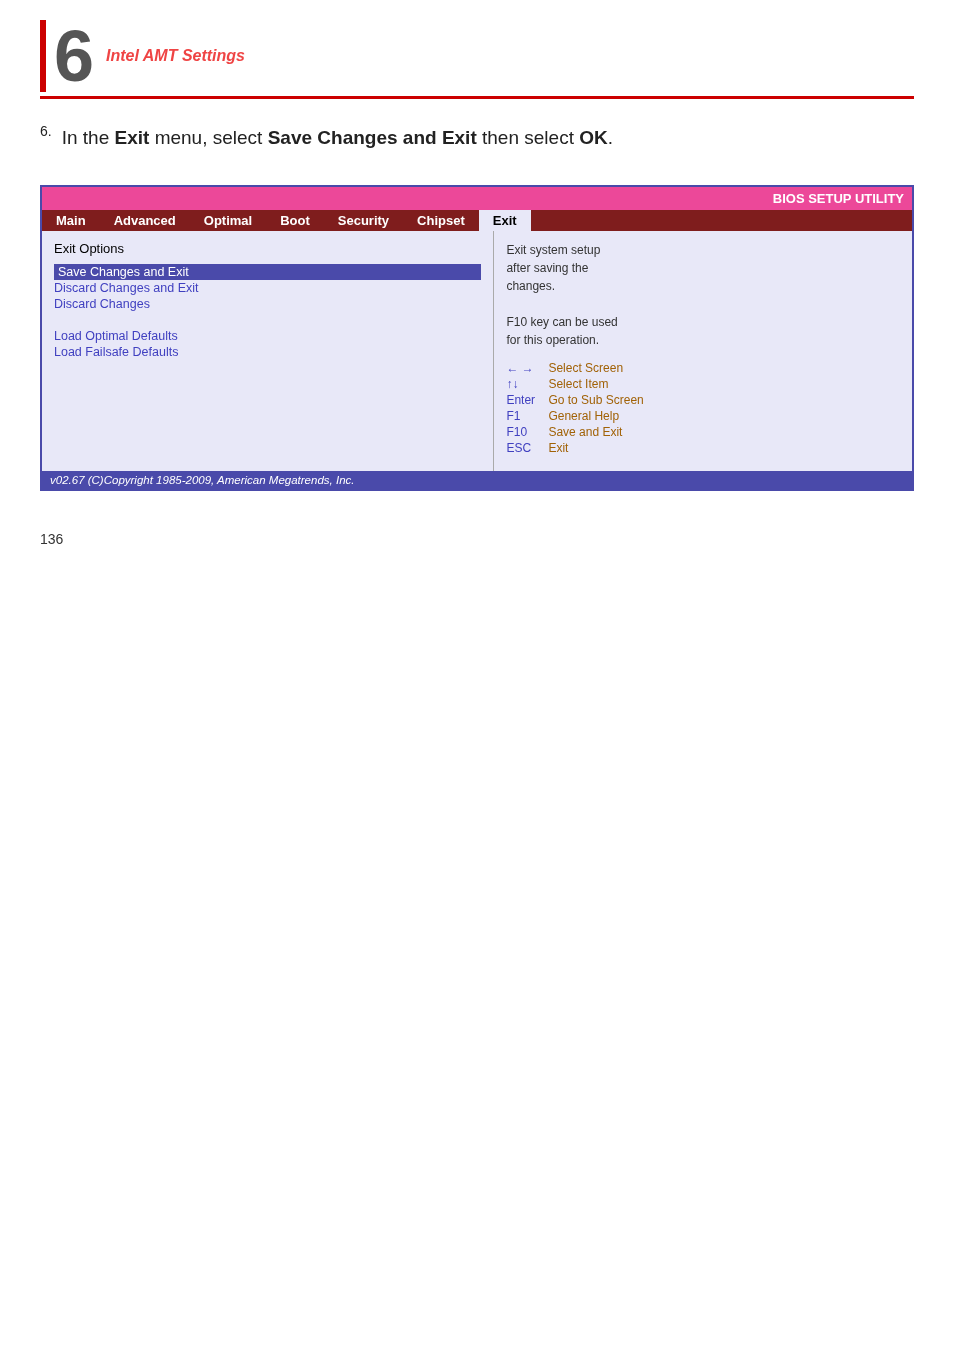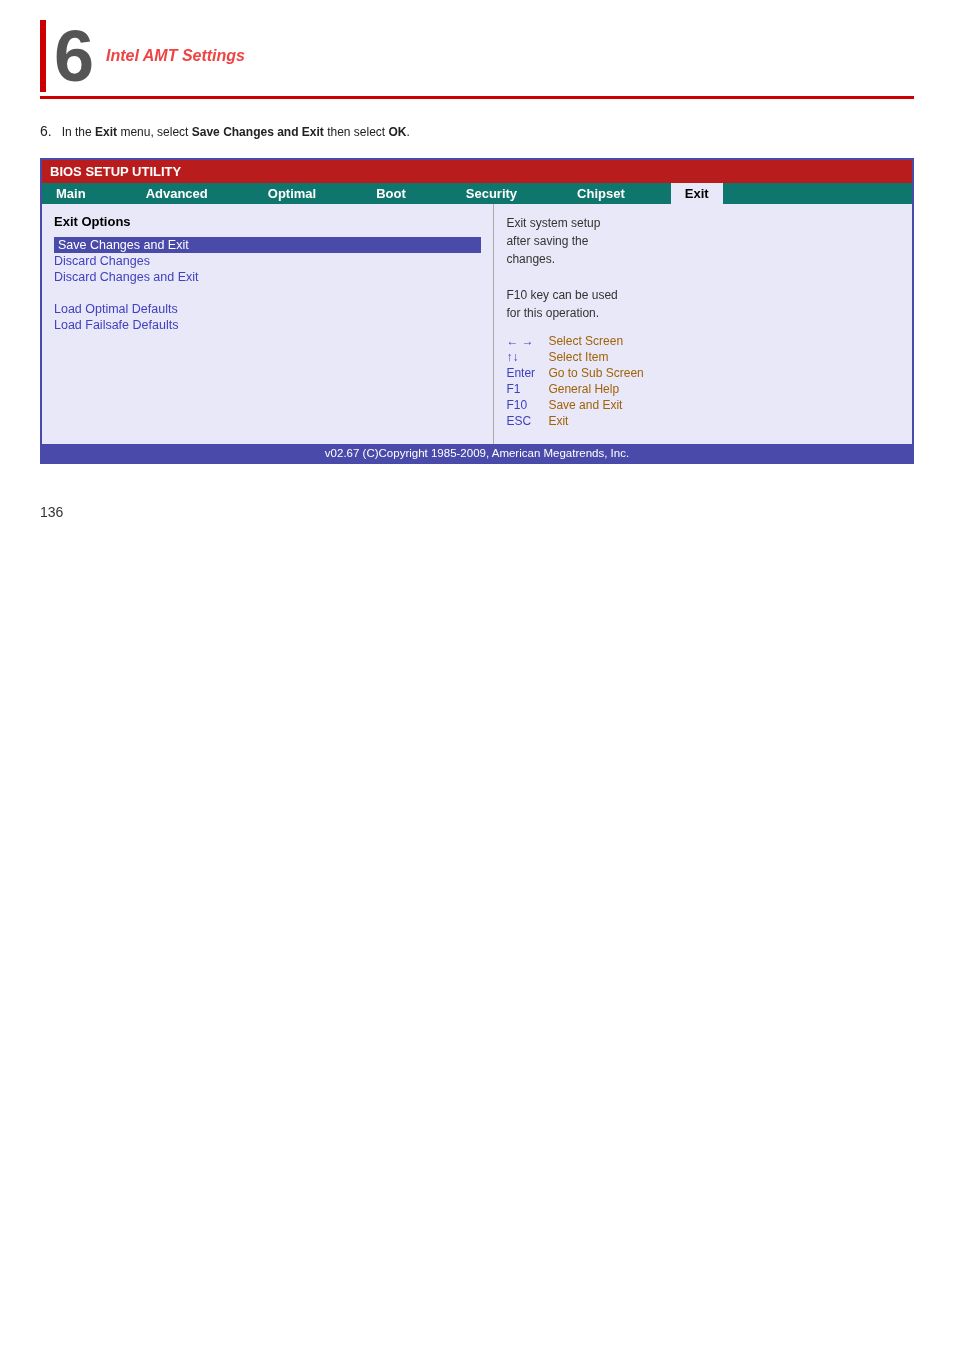"In the Exit menu, select" .instruction-text { font-size: 12px -> 19px; margin-bottom: 0 -> 16px }
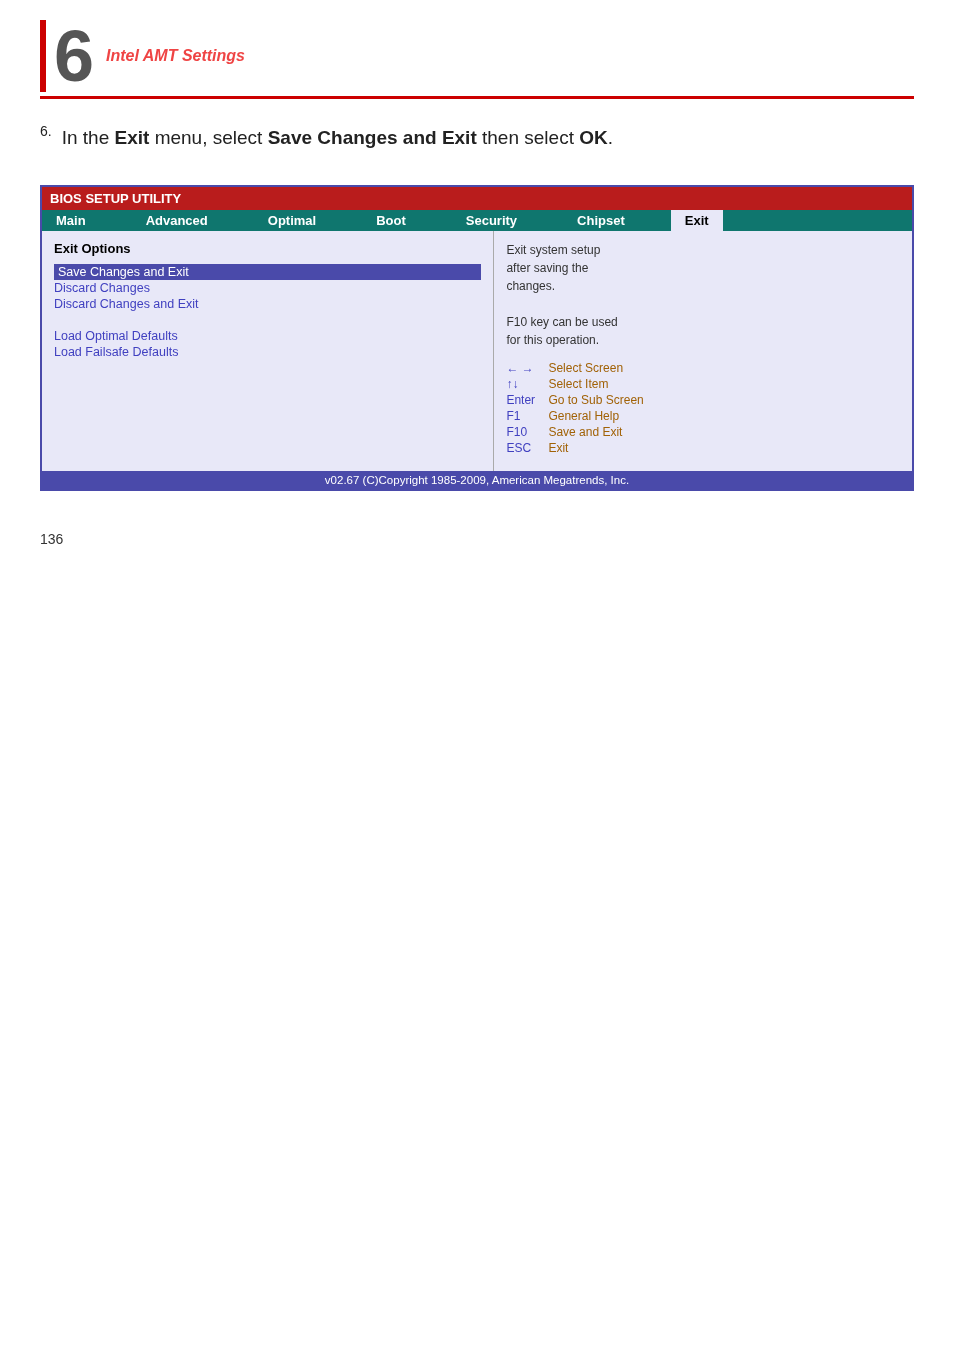"BIOS SETUP UTILITY" .bios-title-bar { background: #b91c1c -> #ec4899; text-align: left -> right }
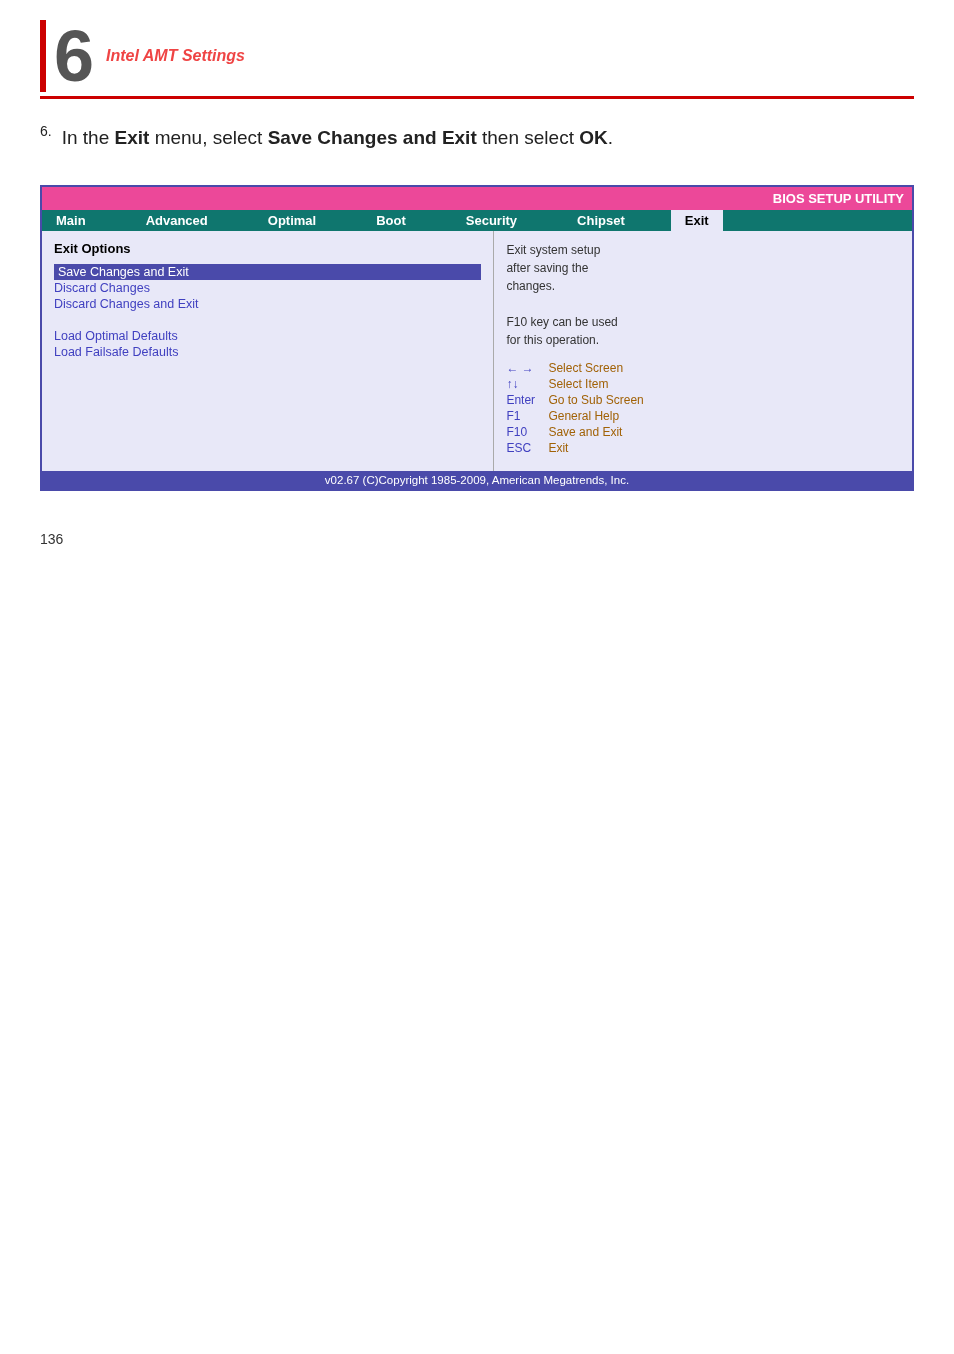"Main" .bios-nav { background: #0f766e -> #7f1d1d; gap: 32px -> none }
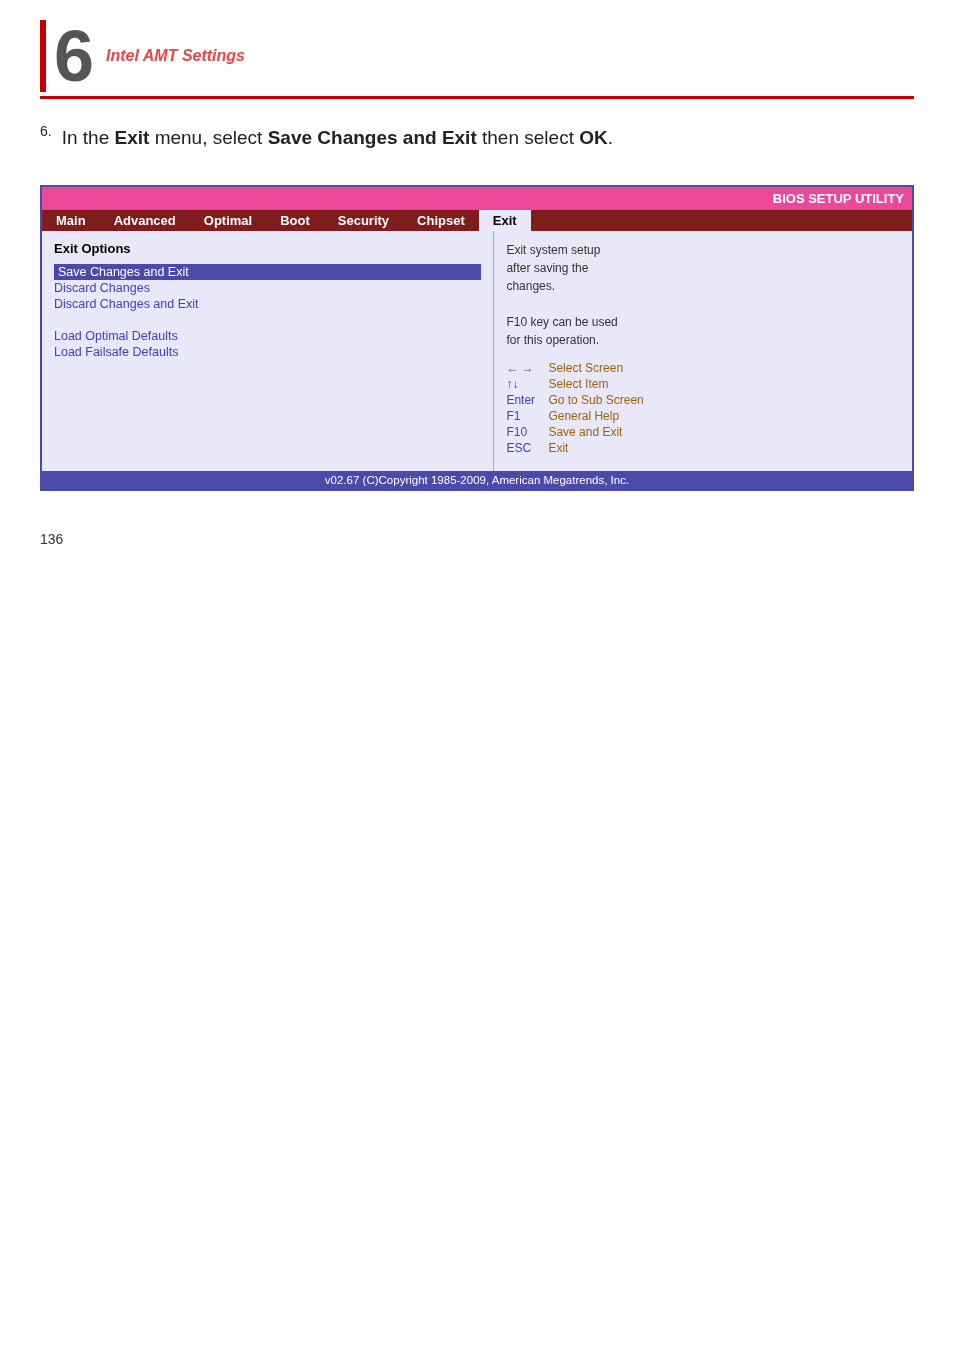"Exit Options" .bios-menu-title { font-weight: bold -> normal }
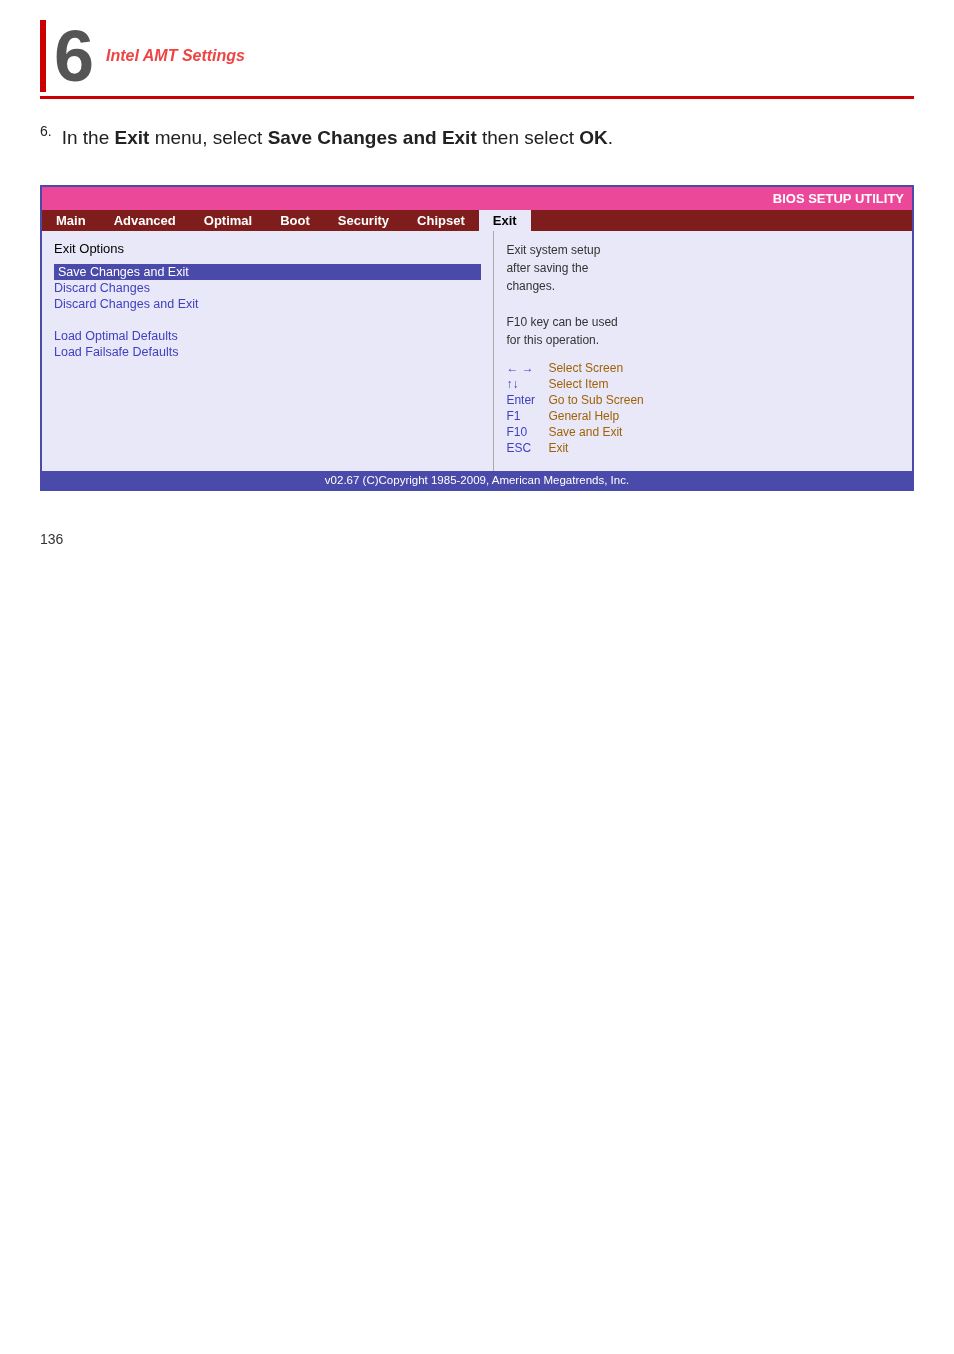"Discard Changes" div.bios-menu-item { order: before "Discard Changes and Exit" -> after "Discard Changes and Exit" }
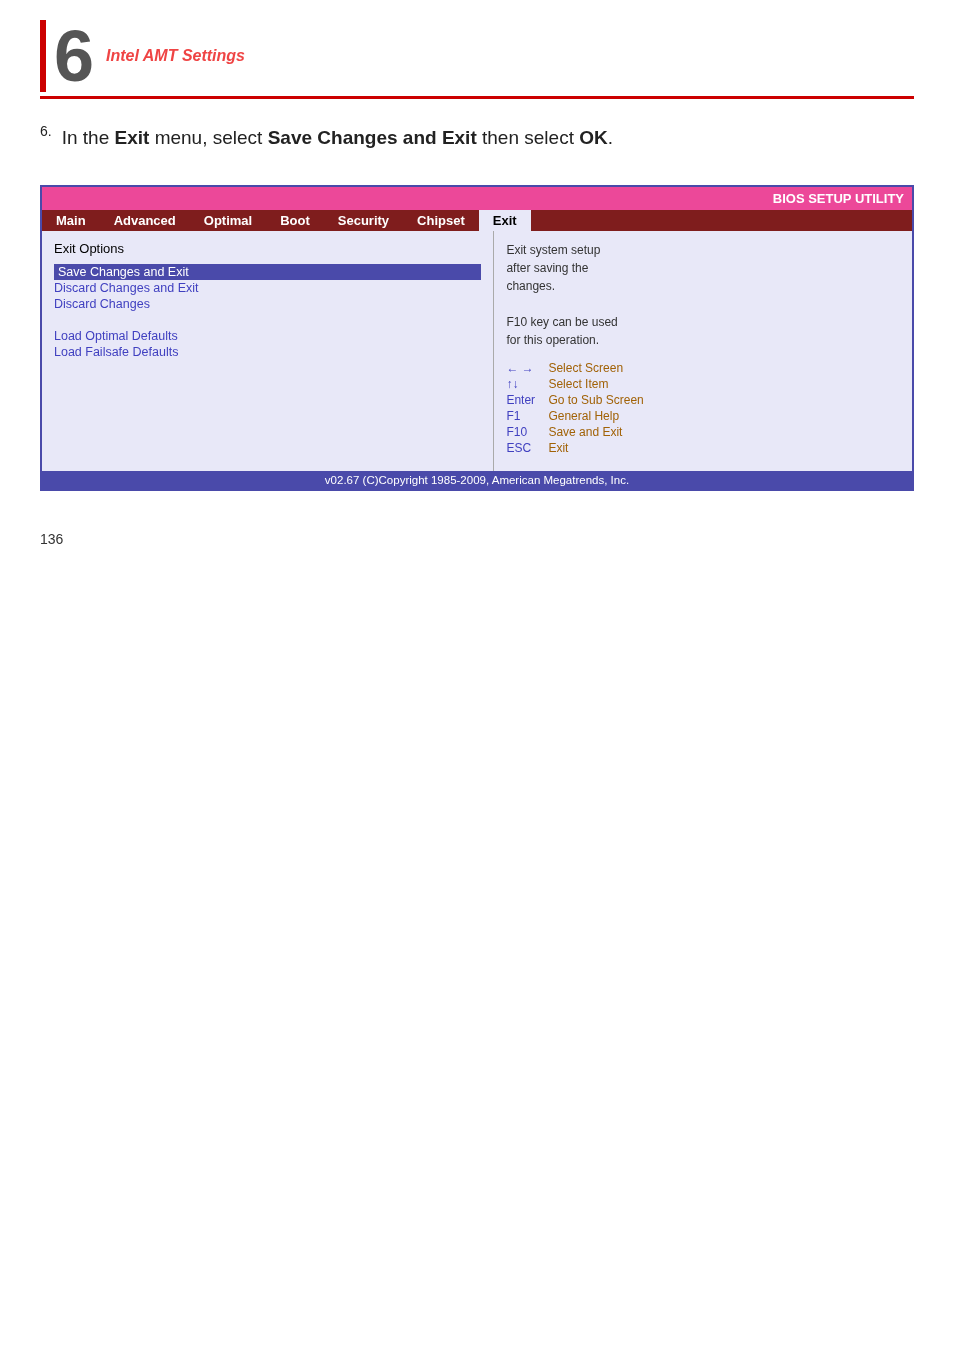"v02.67 (C)Copyright 1985-2009, American" .bios-footer { font-style: none -> italic; text-align: center -> none }
